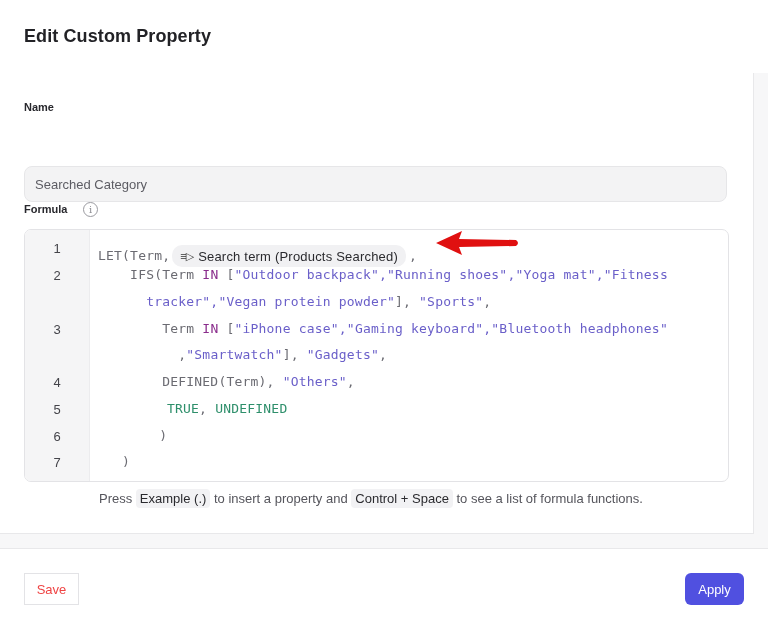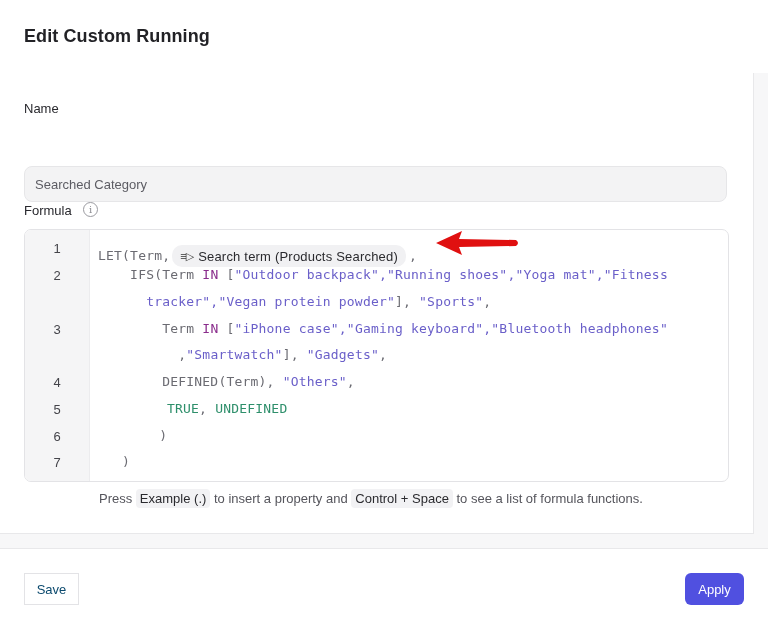"Edit Custom Running" div.title { text: Running -> Property }
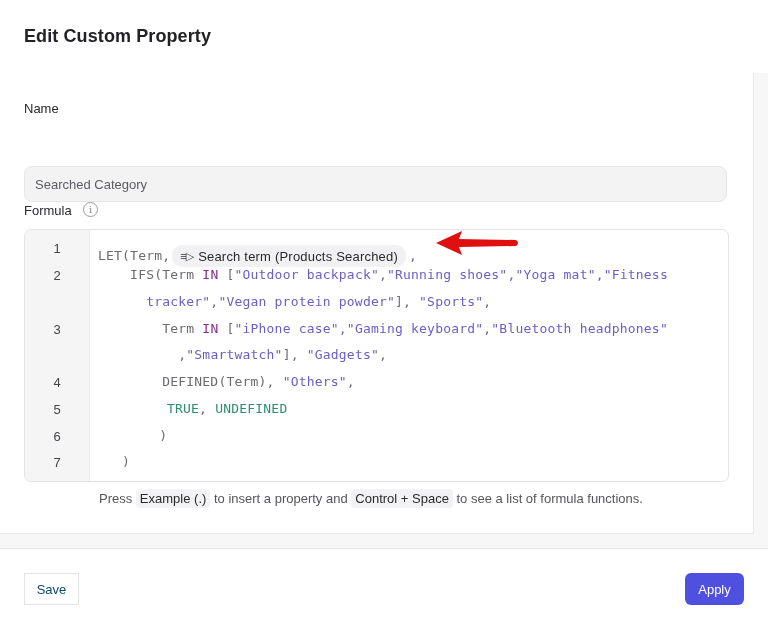"Name" .label { font-size: 13px -> 11px; font-weight: normal -> bold }
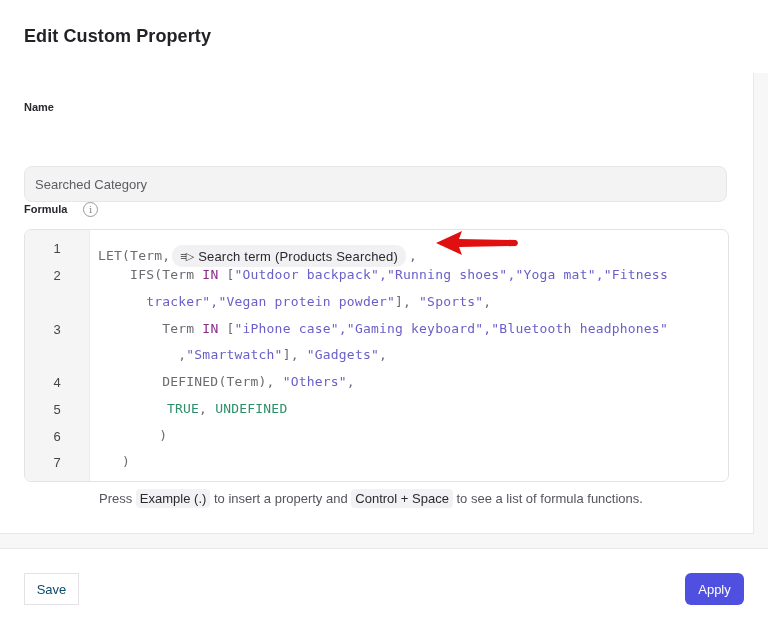"Save" .save-btn { color: #0c4a6e -> #ef4444 }
